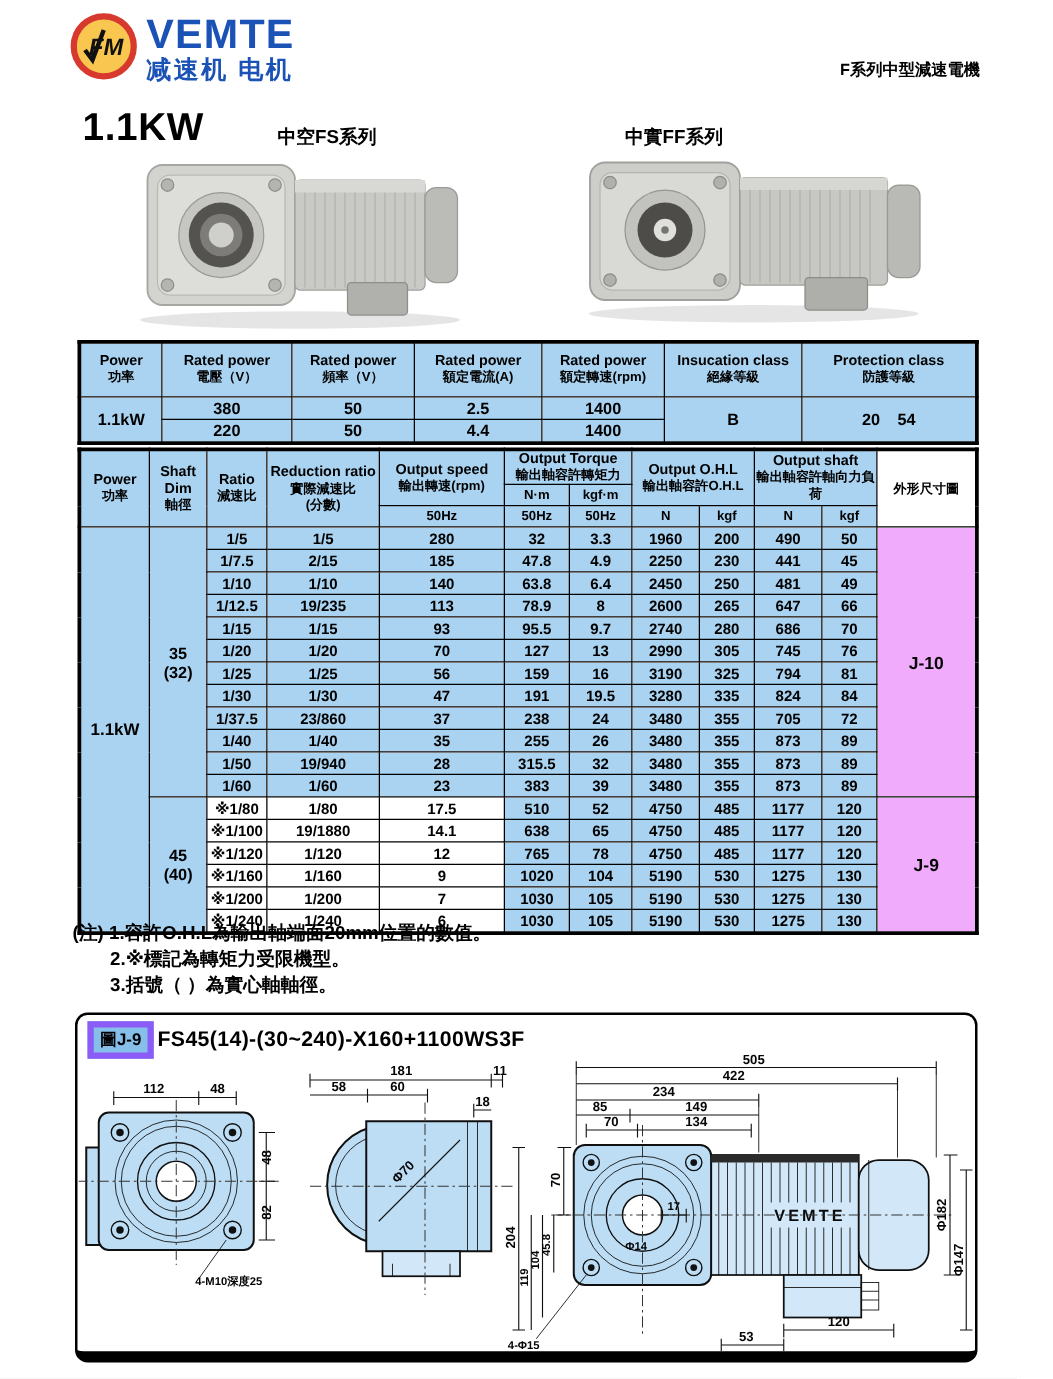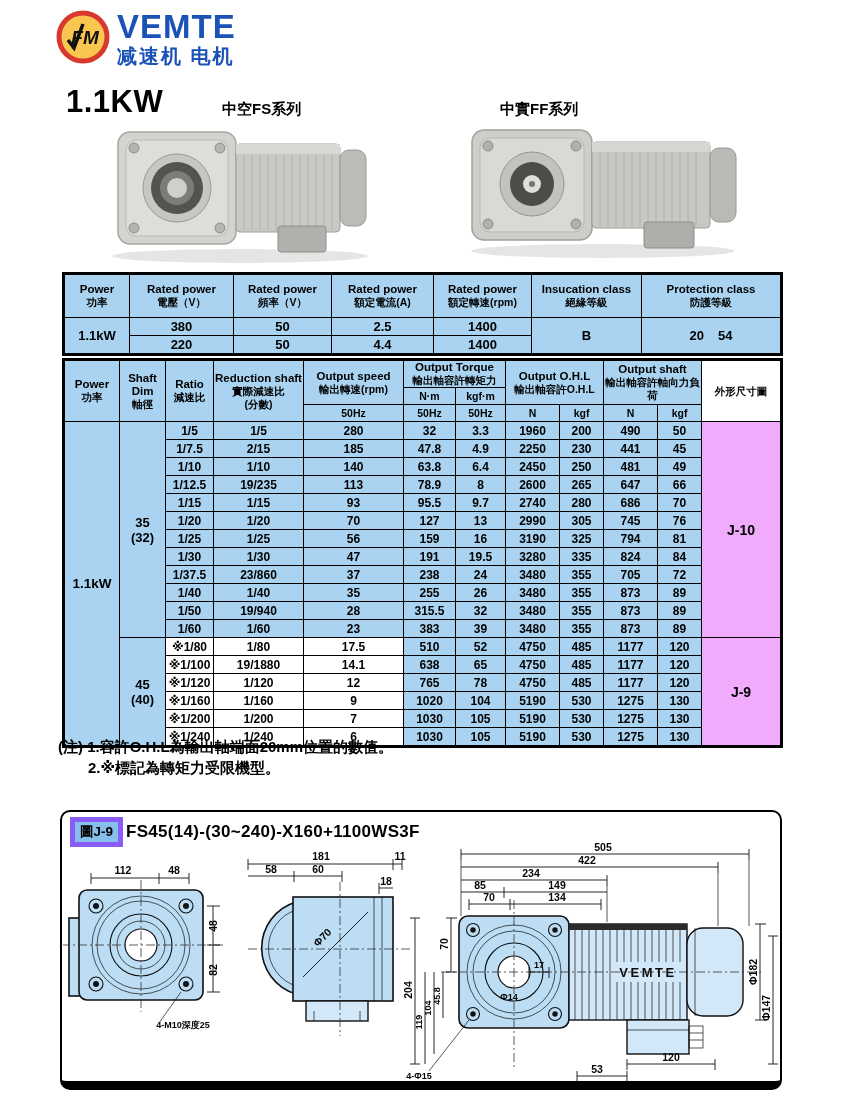"F系列中型減速電機" div.hdr-zh { html: none -> <div>F系列中型減速電機</div> }
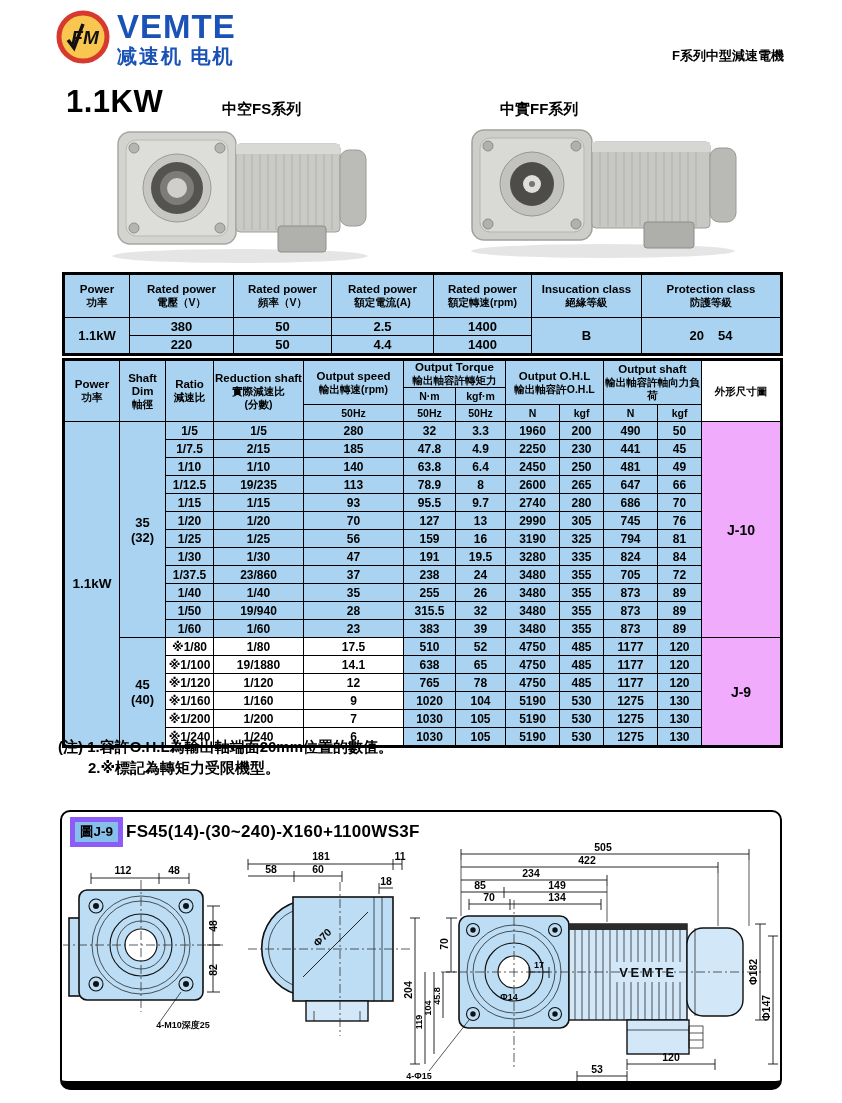"Reduction shaft" span.hd-en { text: shaft -> ratio }
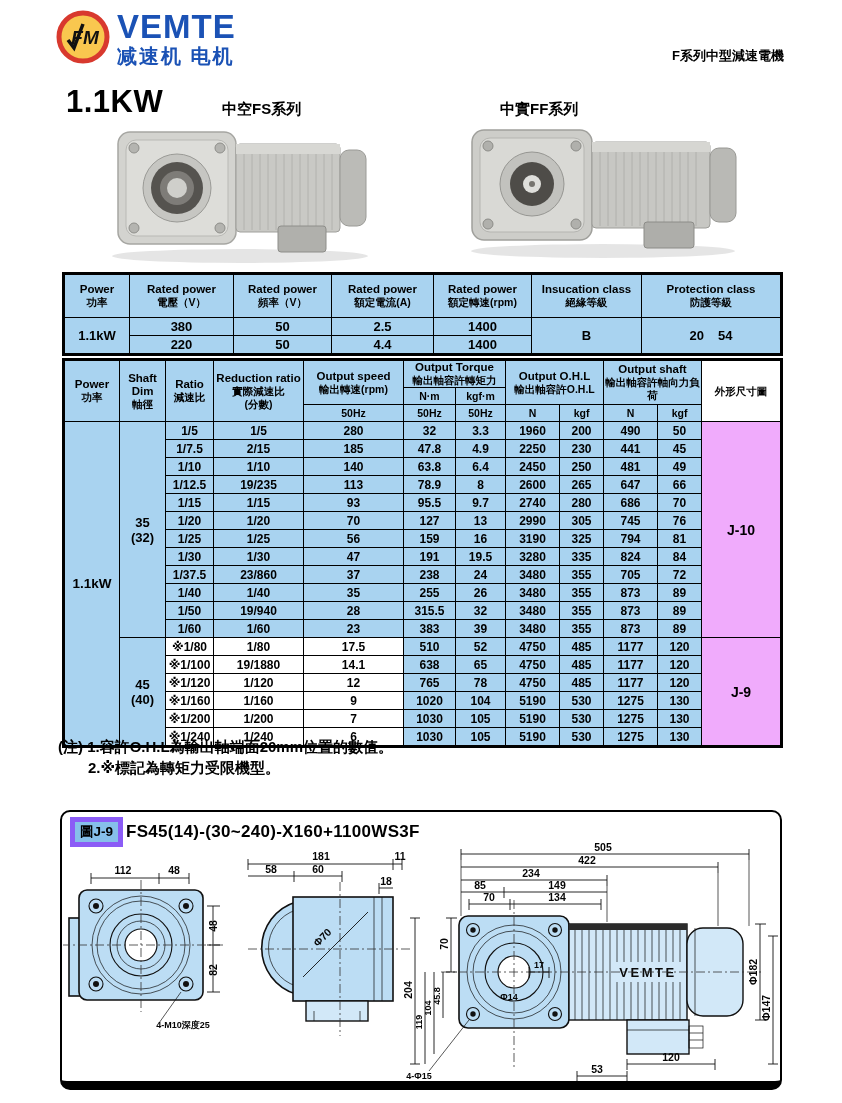"3.括號（ ）為實心軸軸徑。" div.n { html: none -> <div>3.括號（ ）為實心軸軸徑。</div> }
